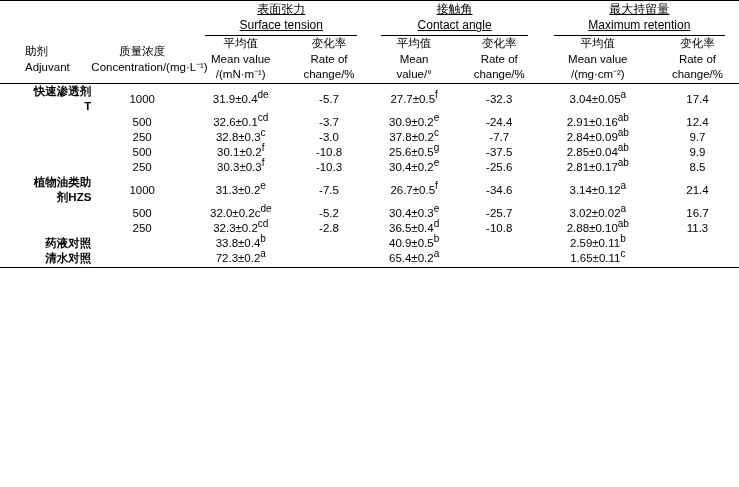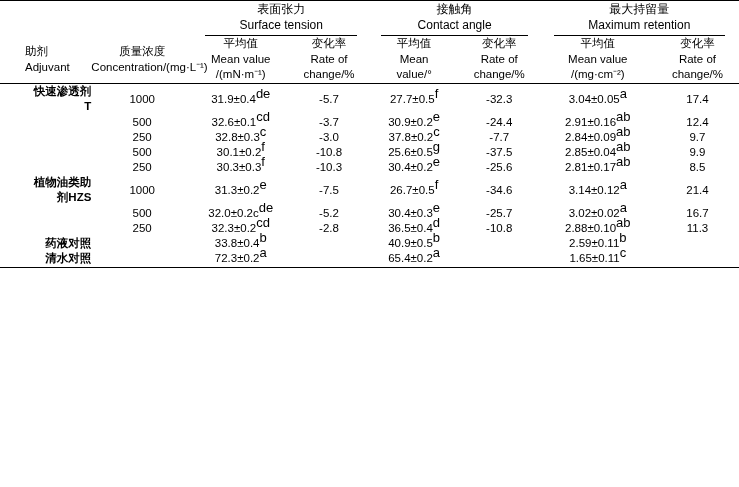"表面张力" .grp-underline { text-decoration: none -> underline }
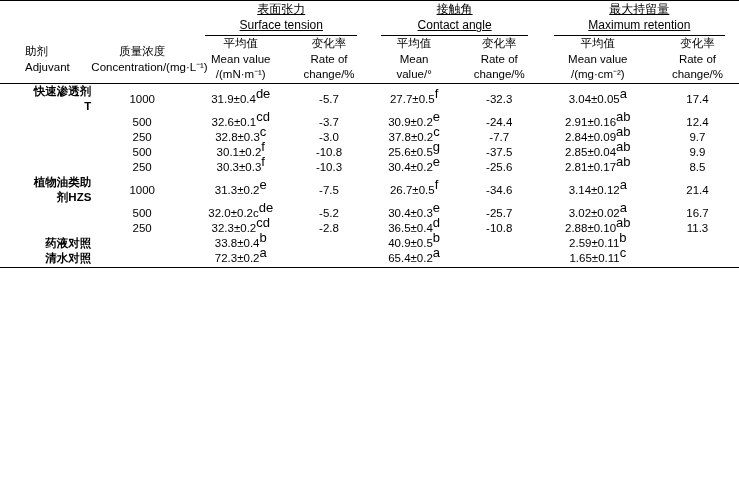"de" sup { font-size: 13px -> 10px }
